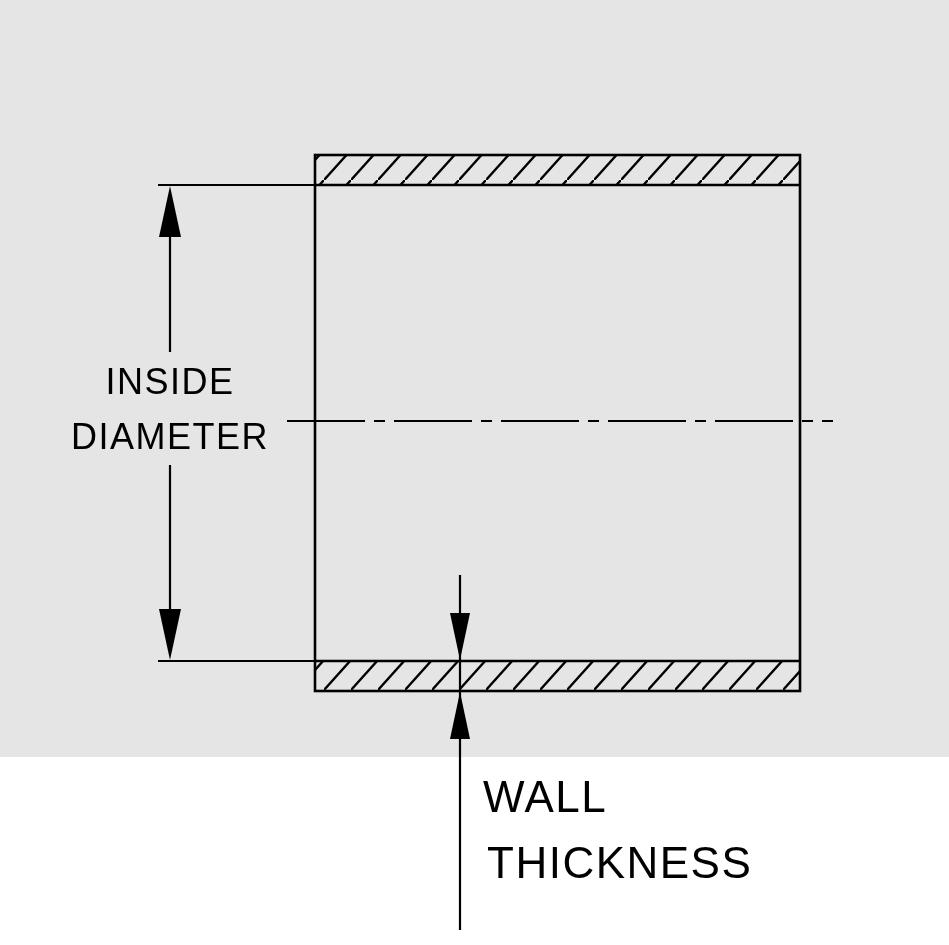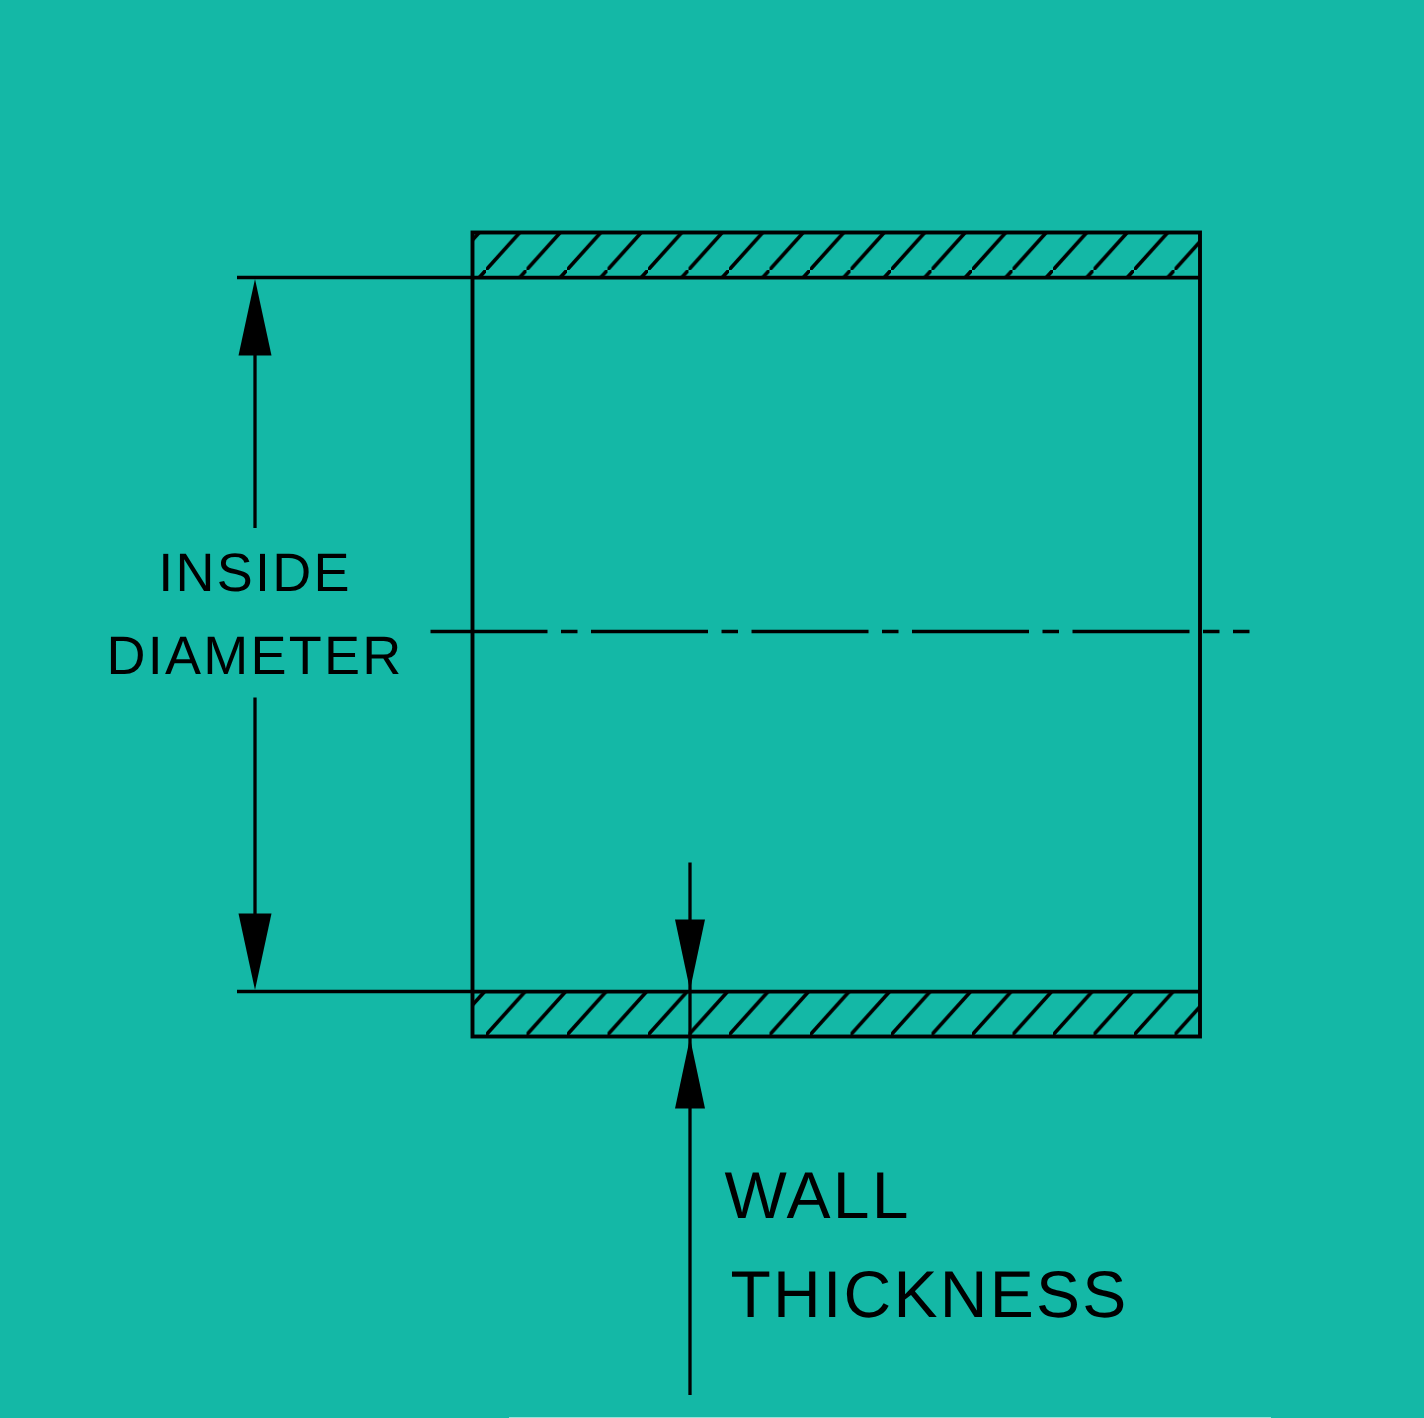"INSIDE" .stage { background: #14b8a6 -> #e5e5e5; height: 945px -> 757px }
